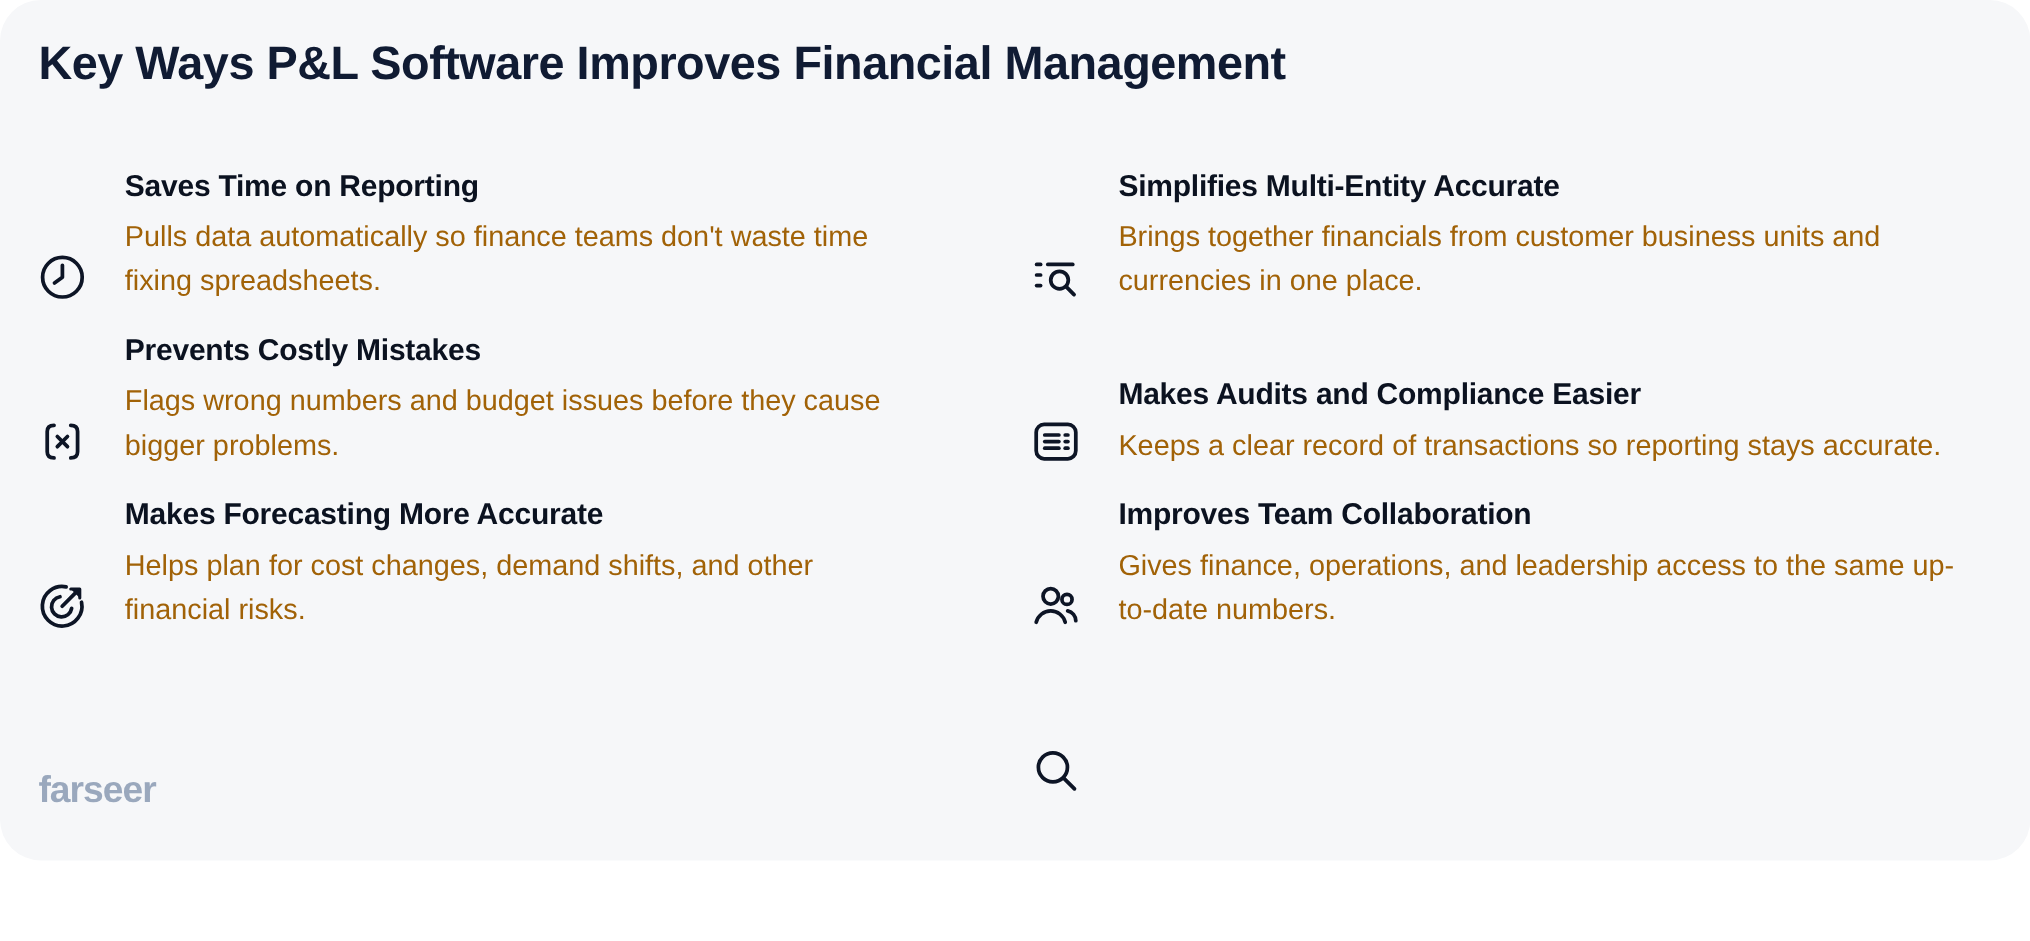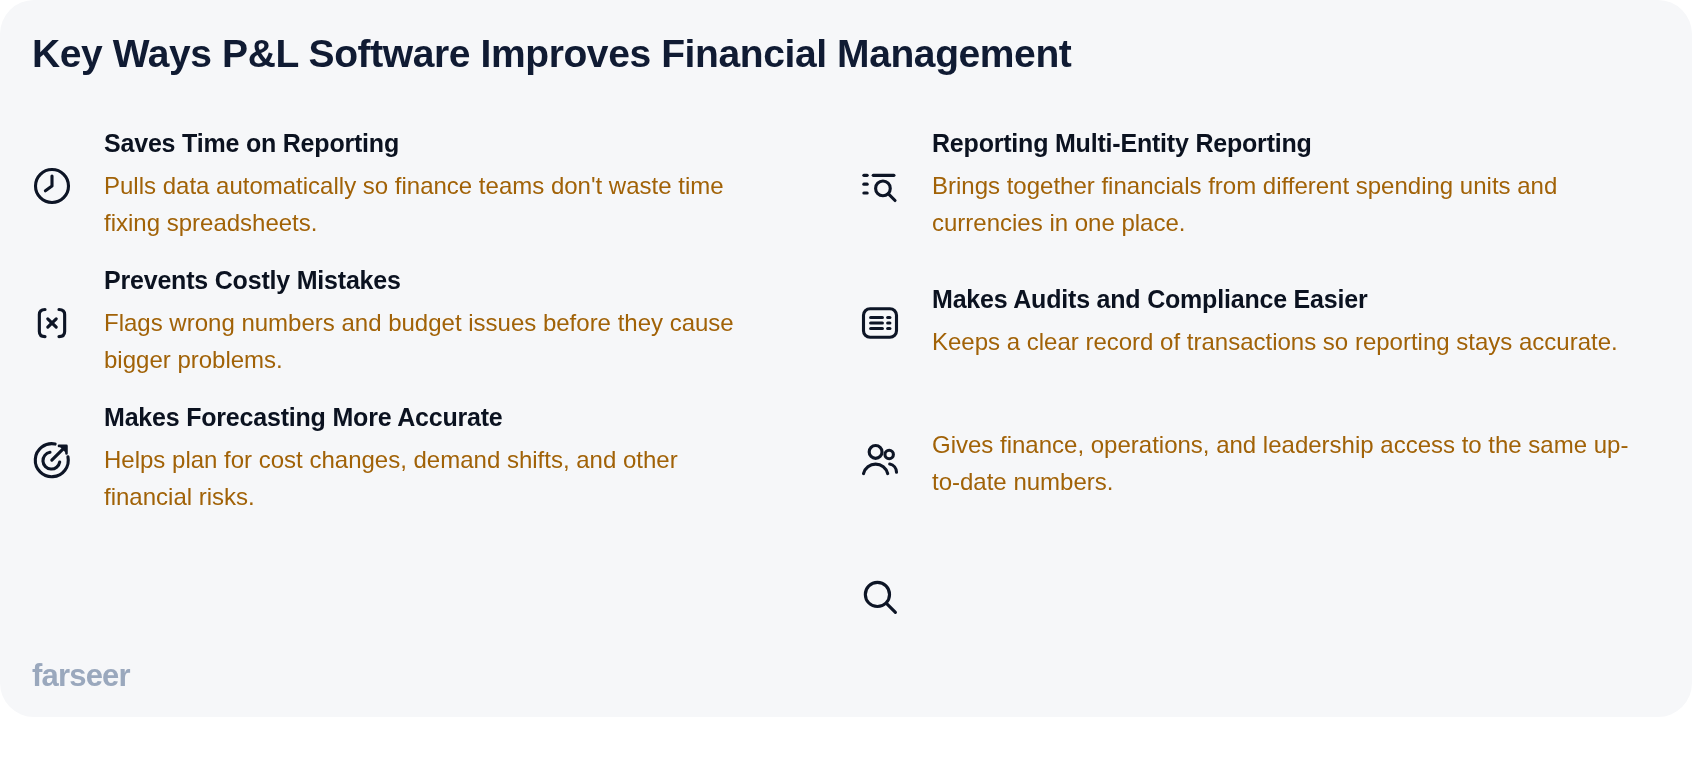"Saves Time on Reporting" .feature { align-items: center -> flex-end }
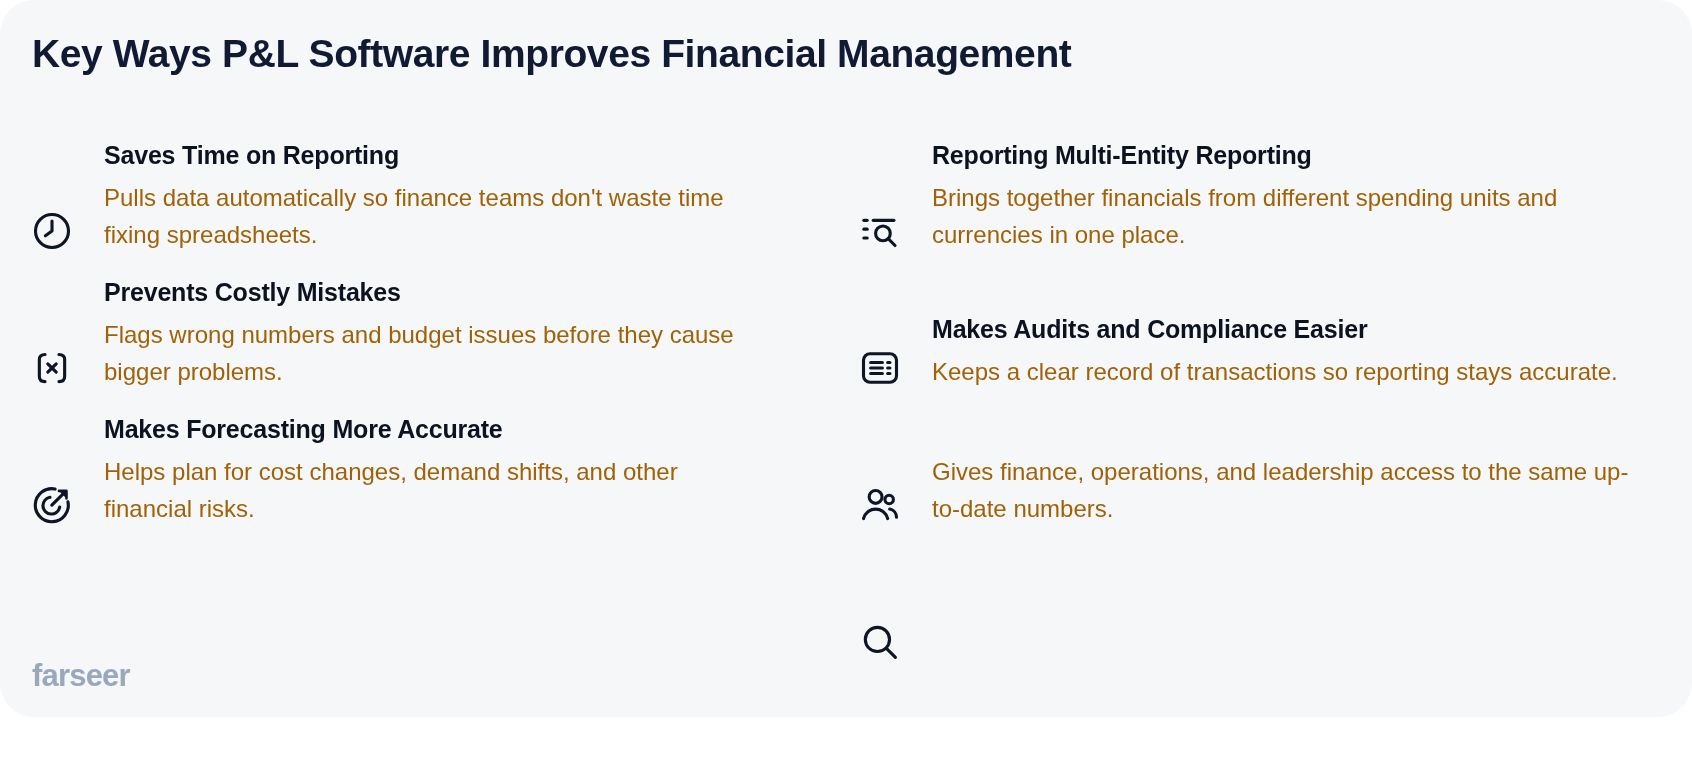"Reporting Multi-Entity Reporting" h2.feature-title { text: Reporting Multi-Entity Reporting -> Simplifies Multi-Entity Accurate }
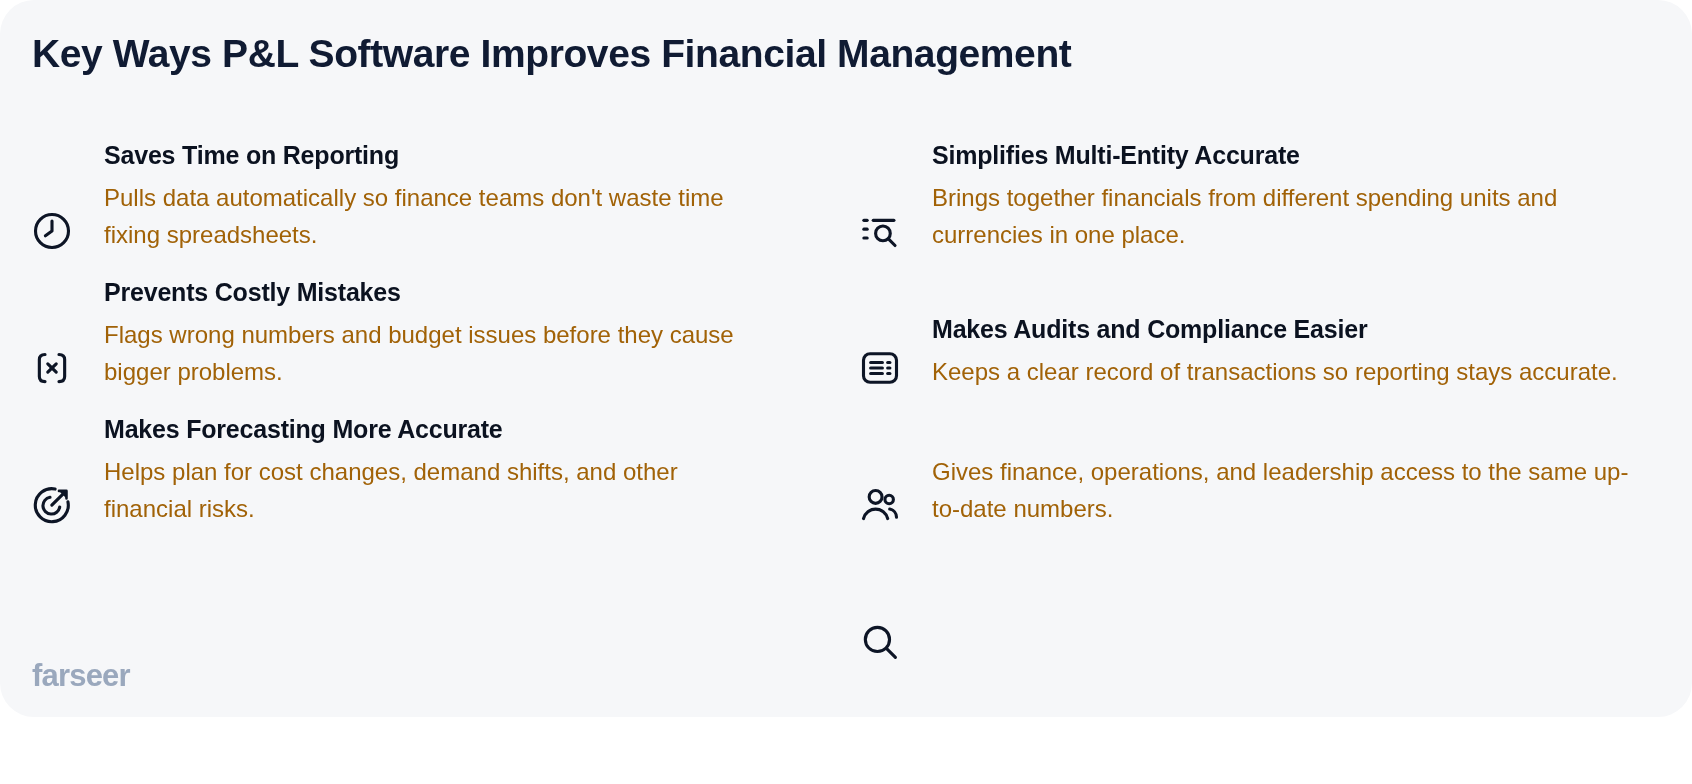"Brings together financials from" p.feature-desc { text: different spending -> customer business }
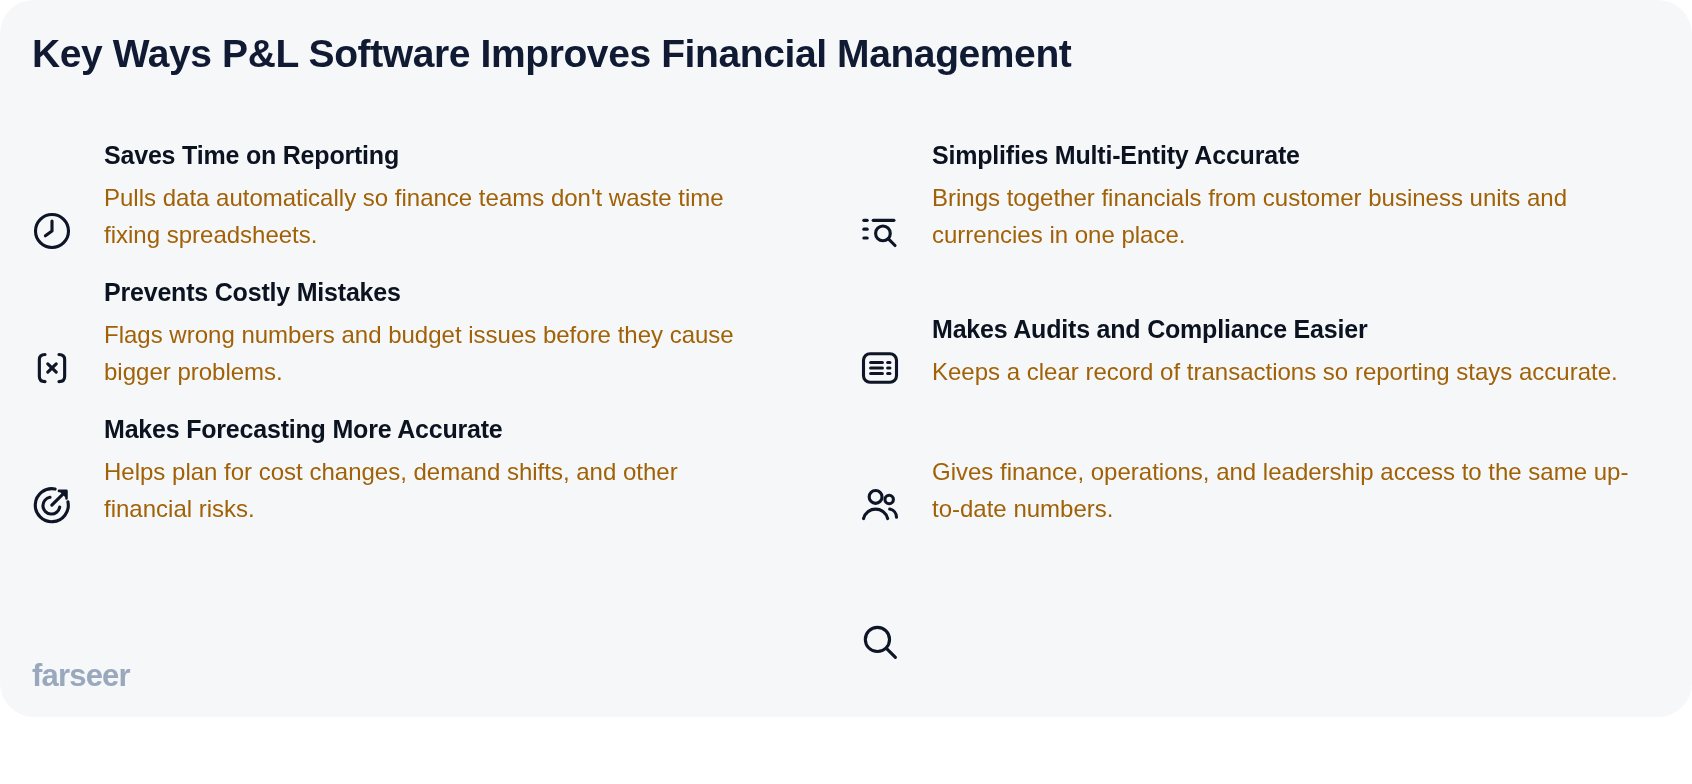"Improves Team Collaboration" h2.feature-title { html: none -> <h2>Improves Team Collaboration</h2> }
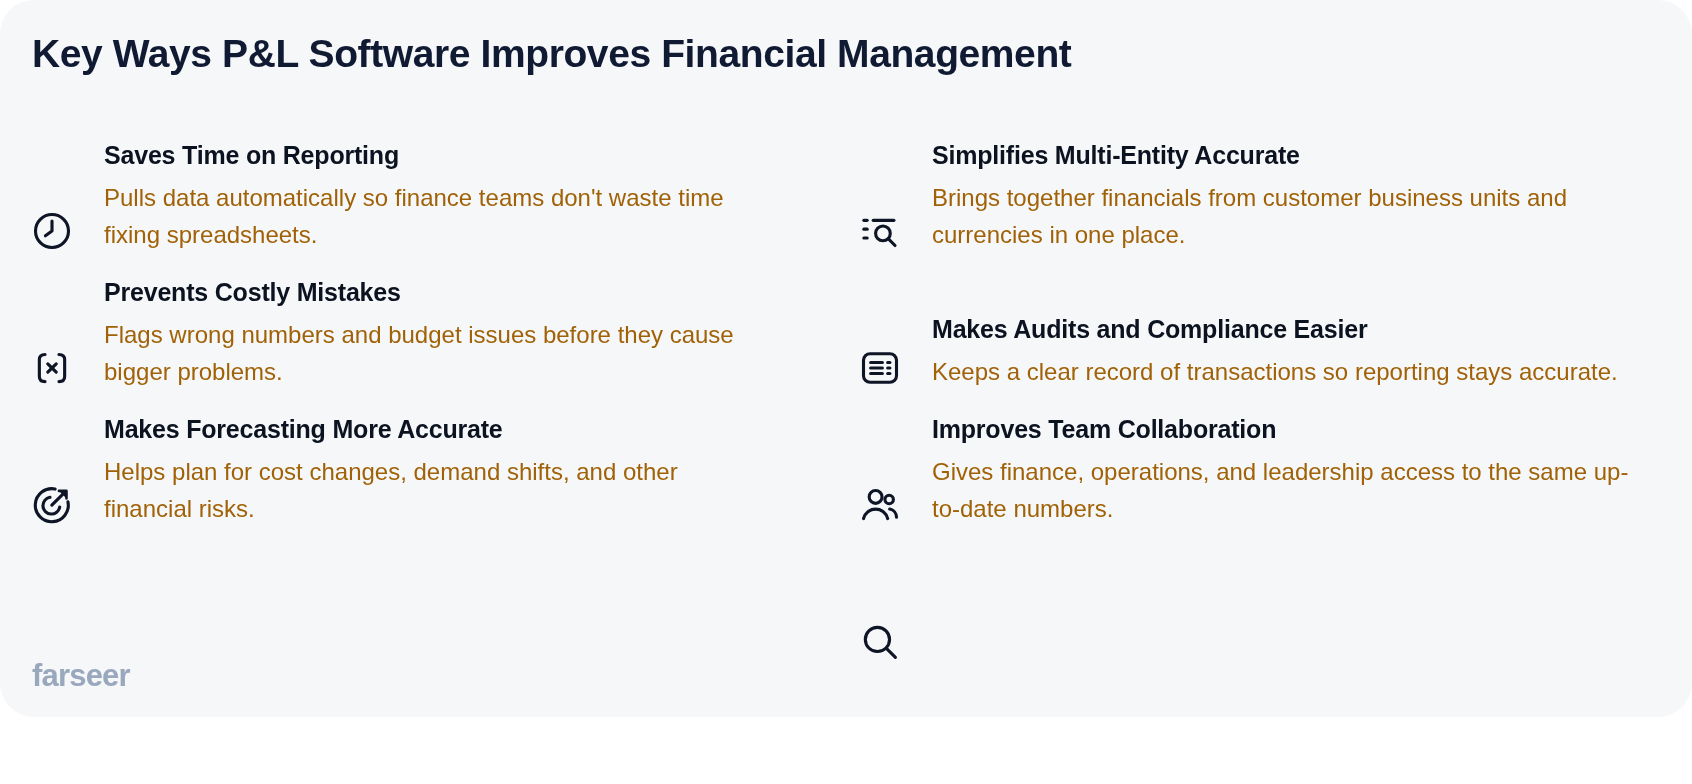"farseer" .brand { bottom: 22px -> 40px }
